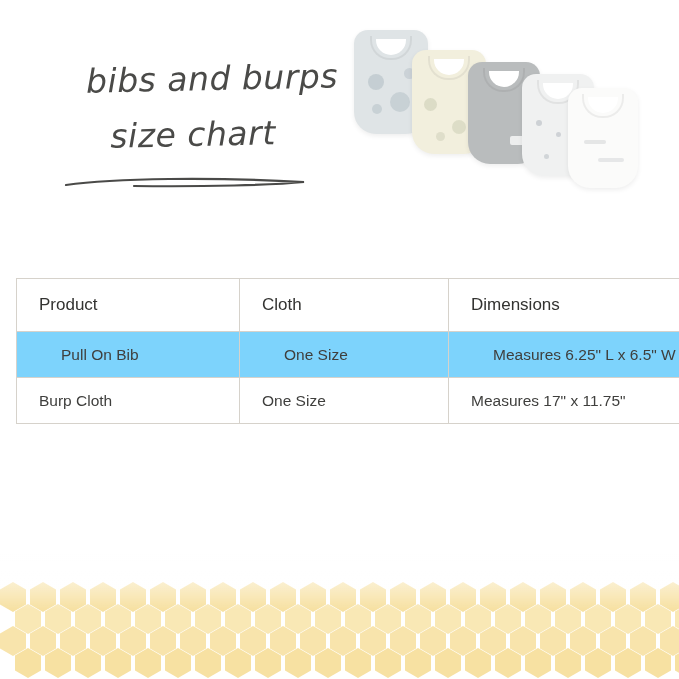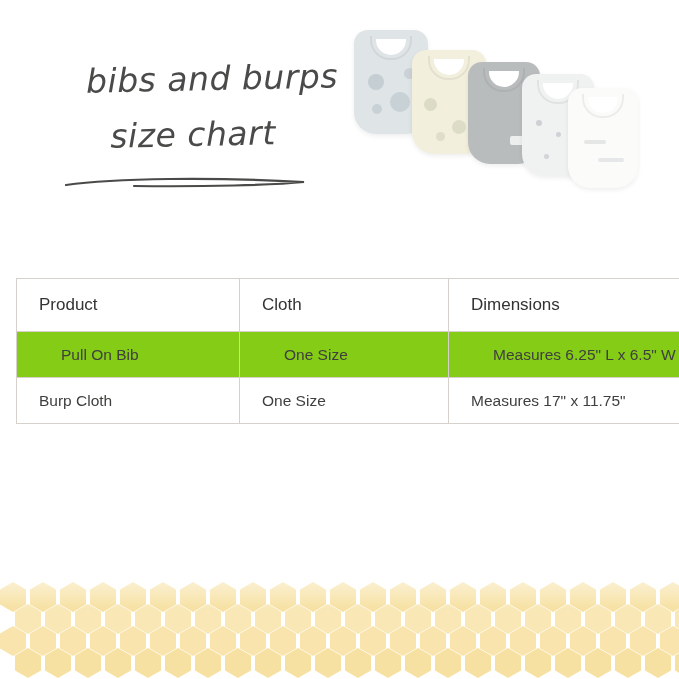"Pull On Bib" tr.highlight td { background: #84cc16 -> #7dd3fc }
